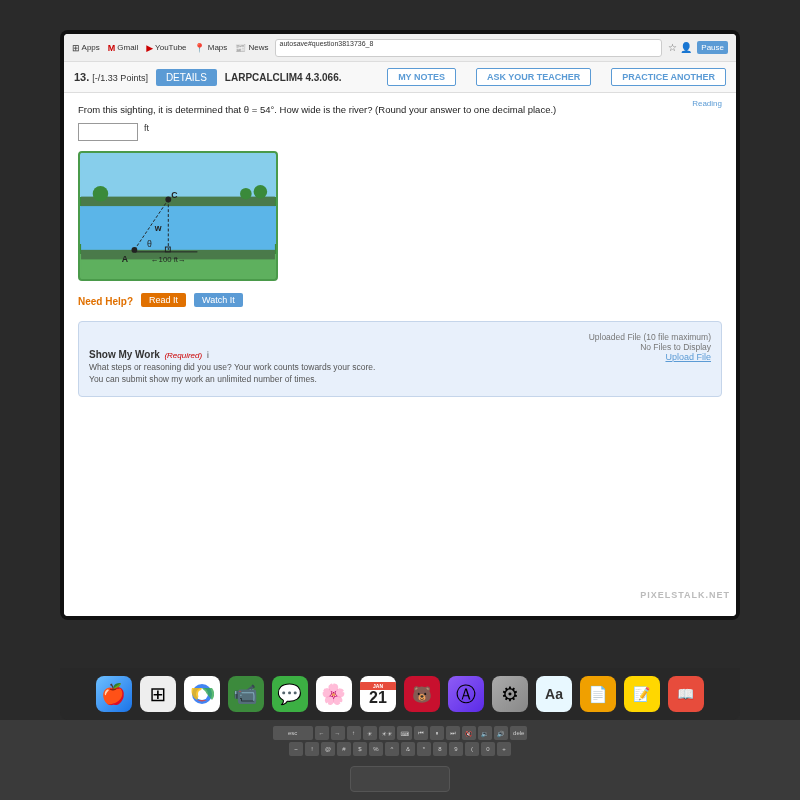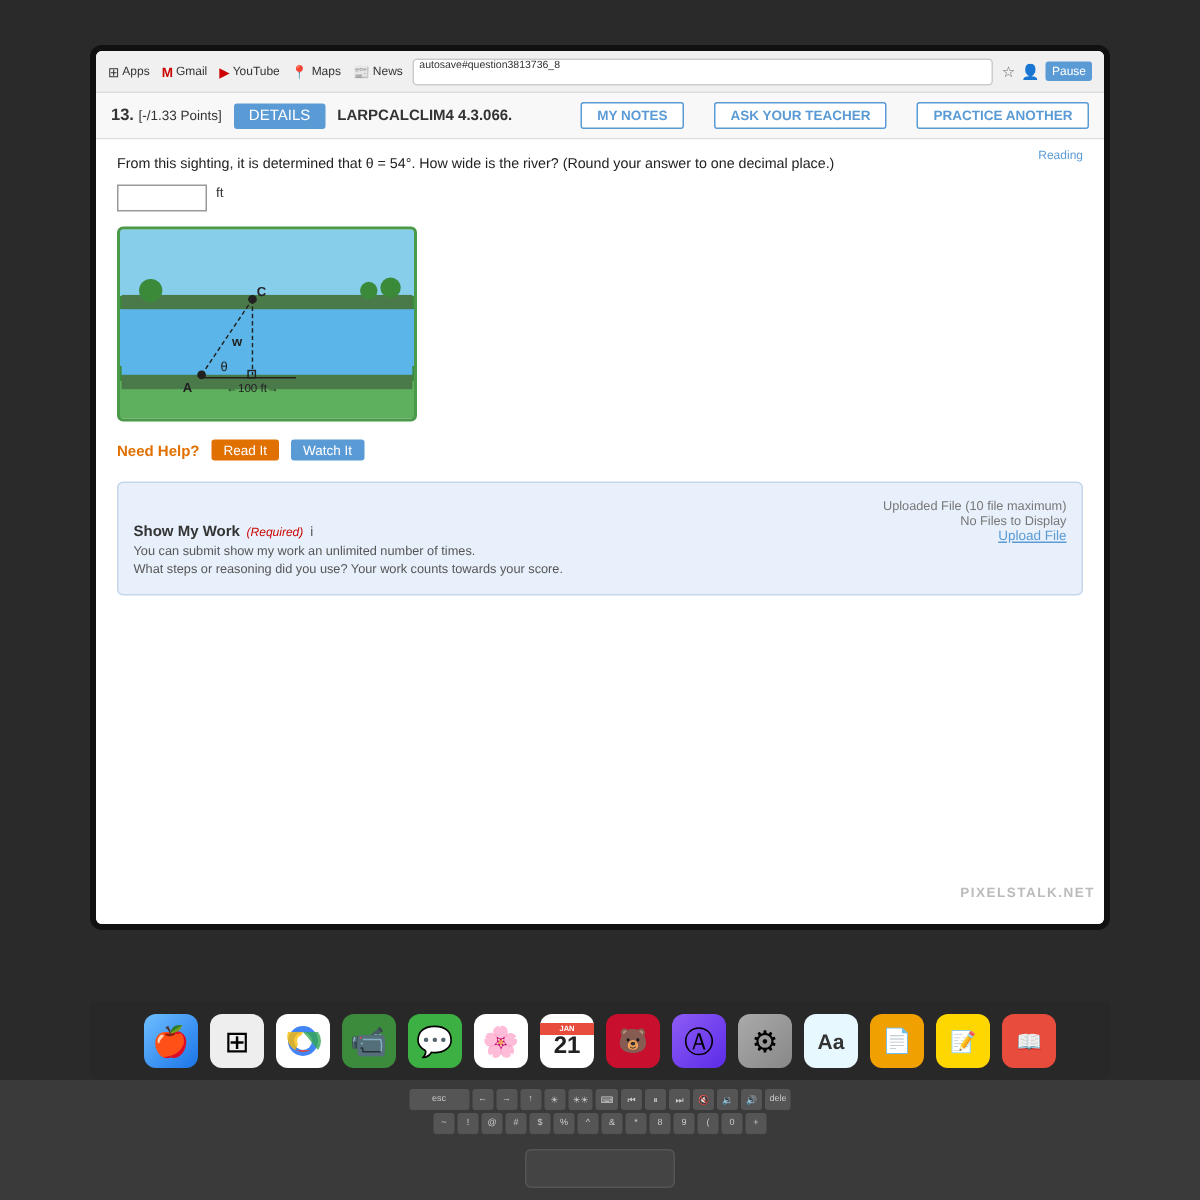"You can submit show my" p.show-work-desc { order: before "What steps or reasoning did" -> after "What steps or reasoning did" }
